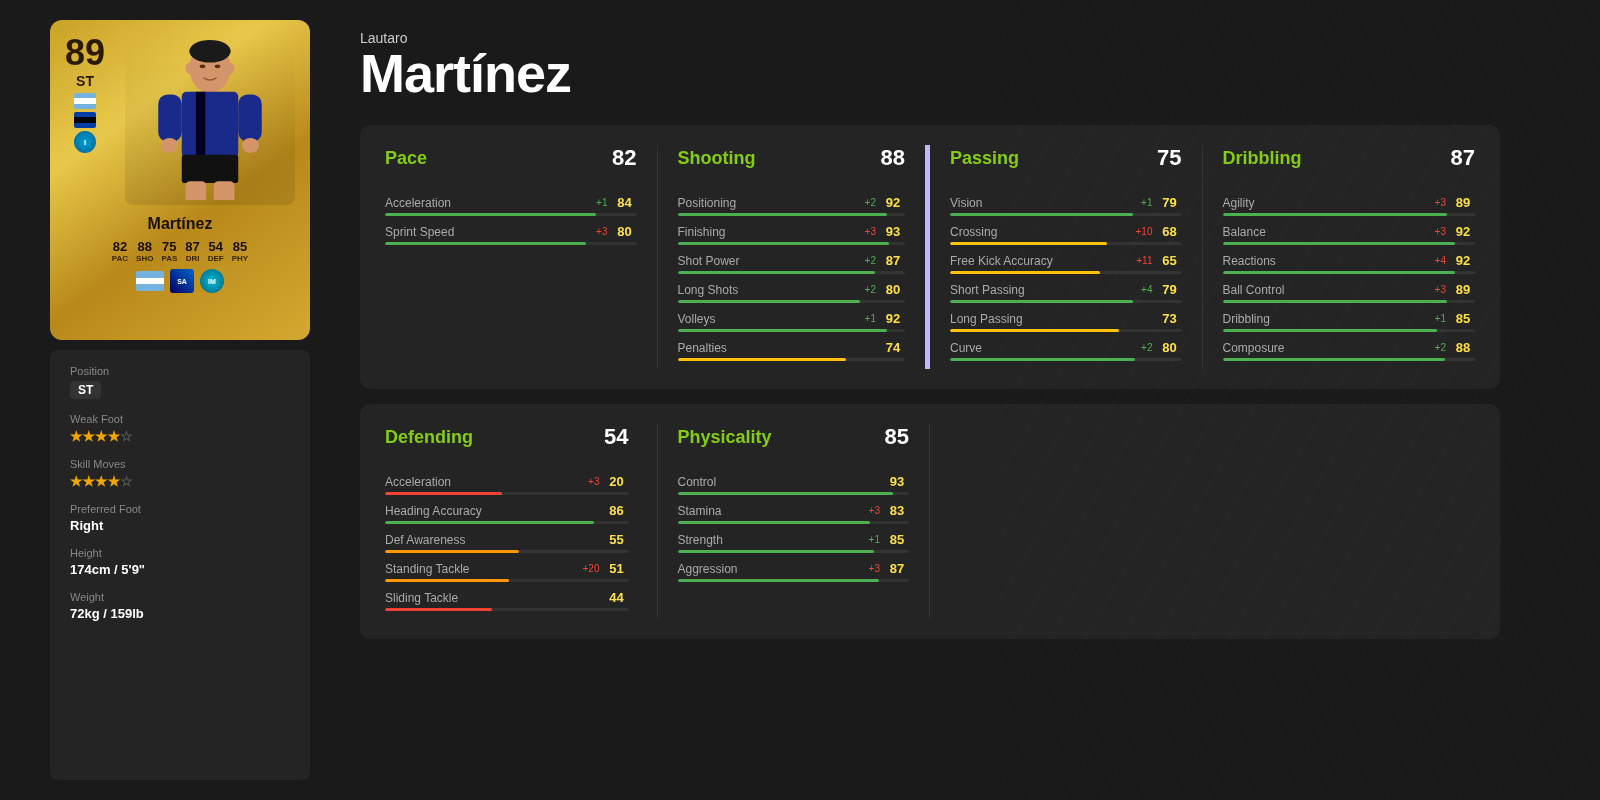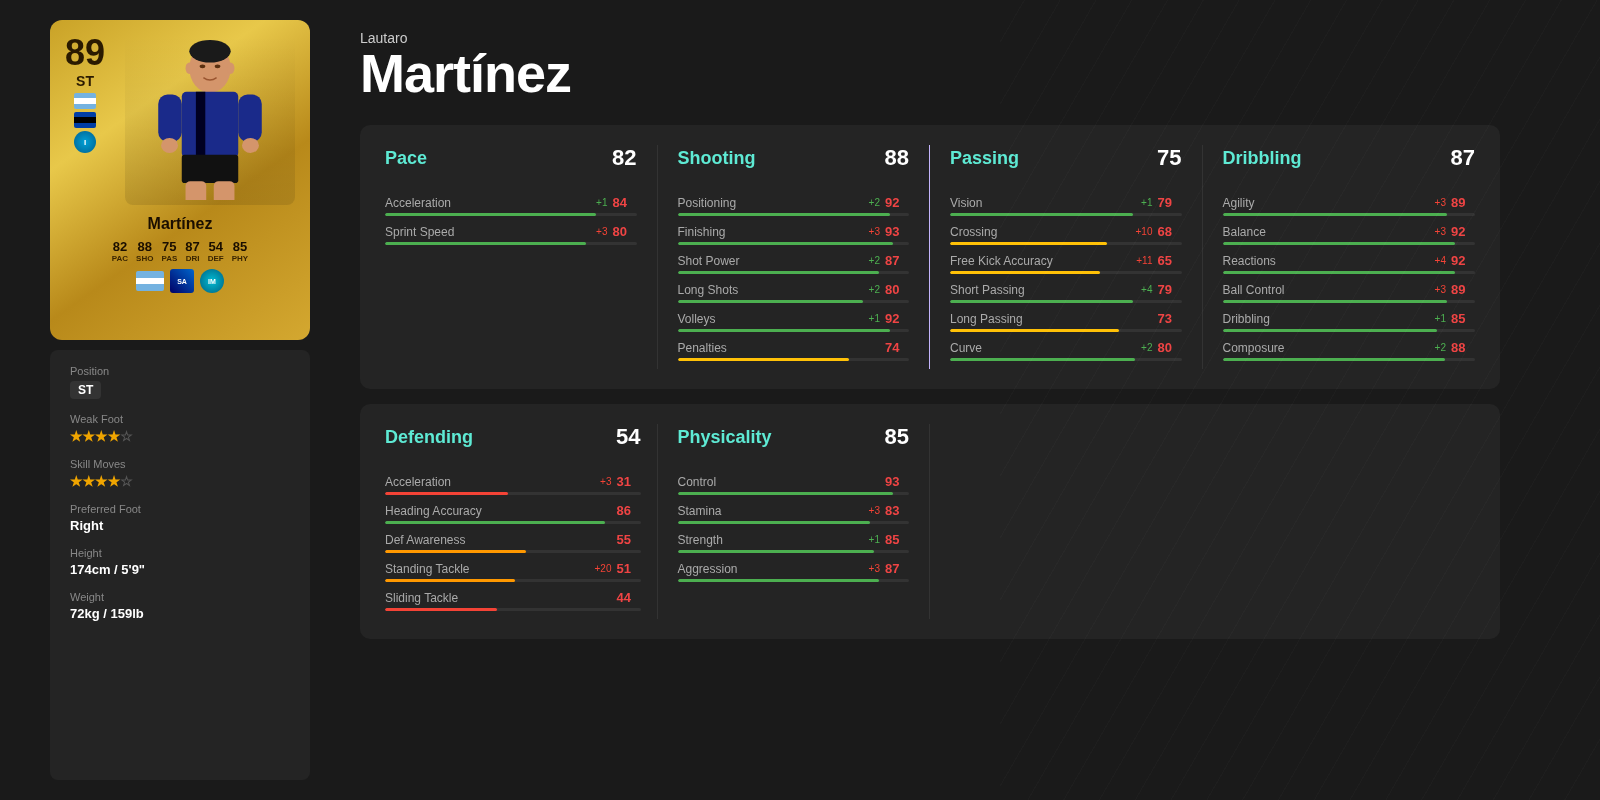"Pace" .category-name { color: #5eead4 -> #84cc16 }
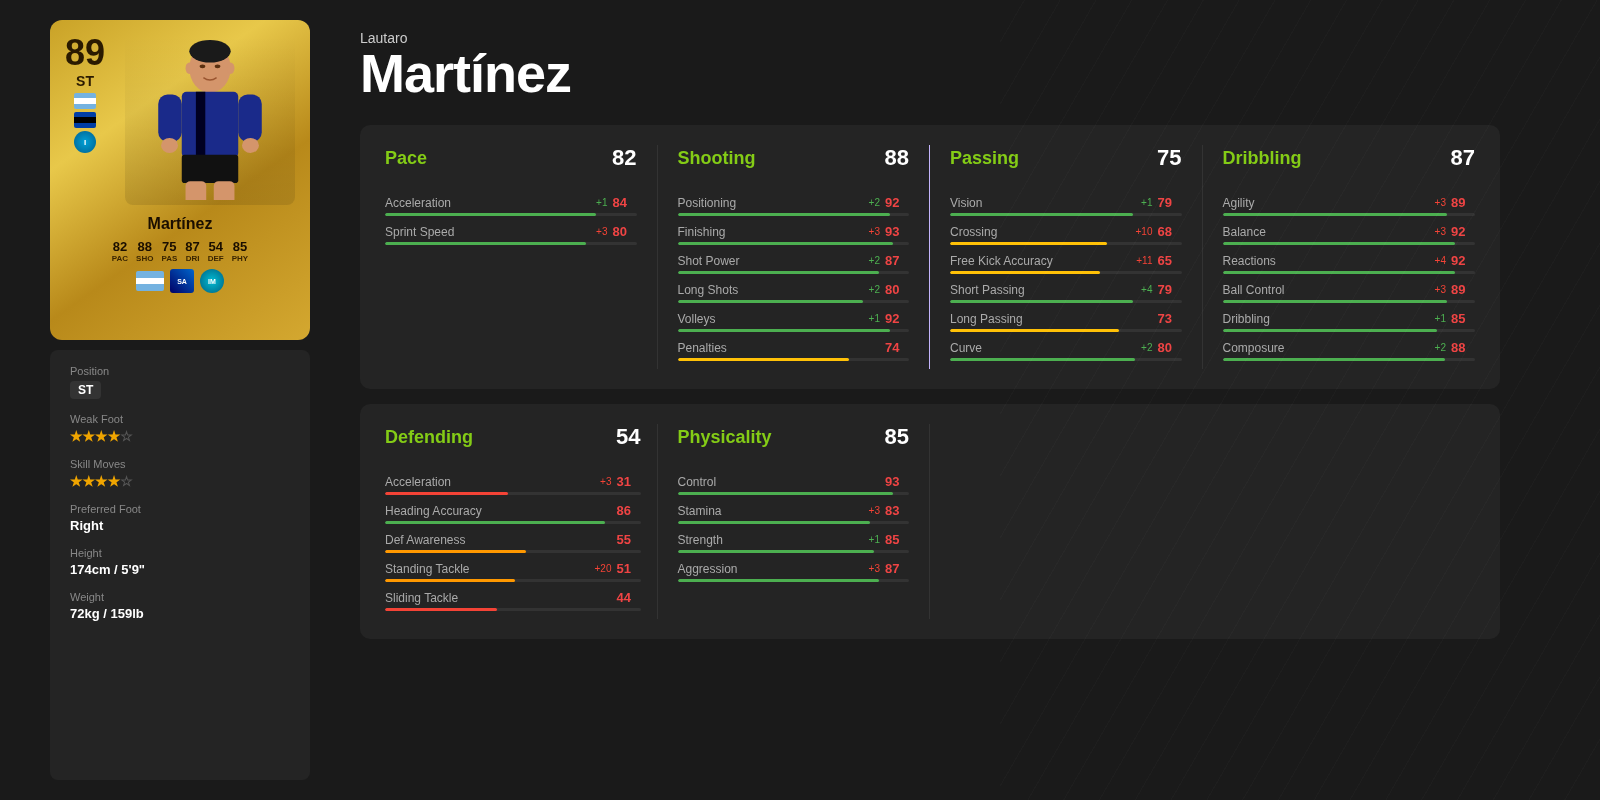"Shooting" div { border-right: 1px solid #c4b5fd -> 5px solid #c4b5fd }
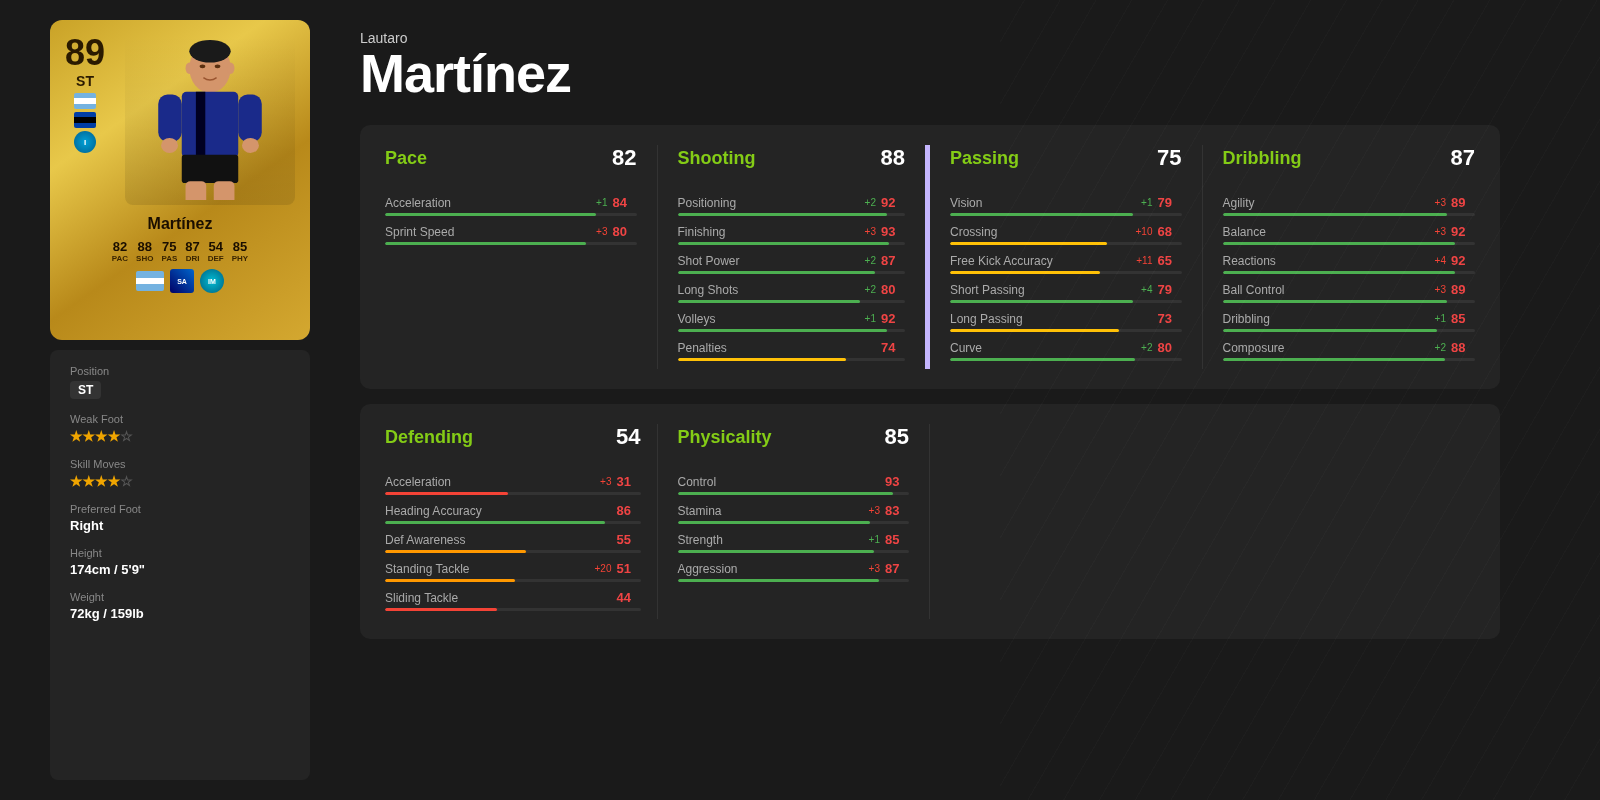"84" .stat-value { color: #ef4444 -> #fde047; text-align: left -> center }
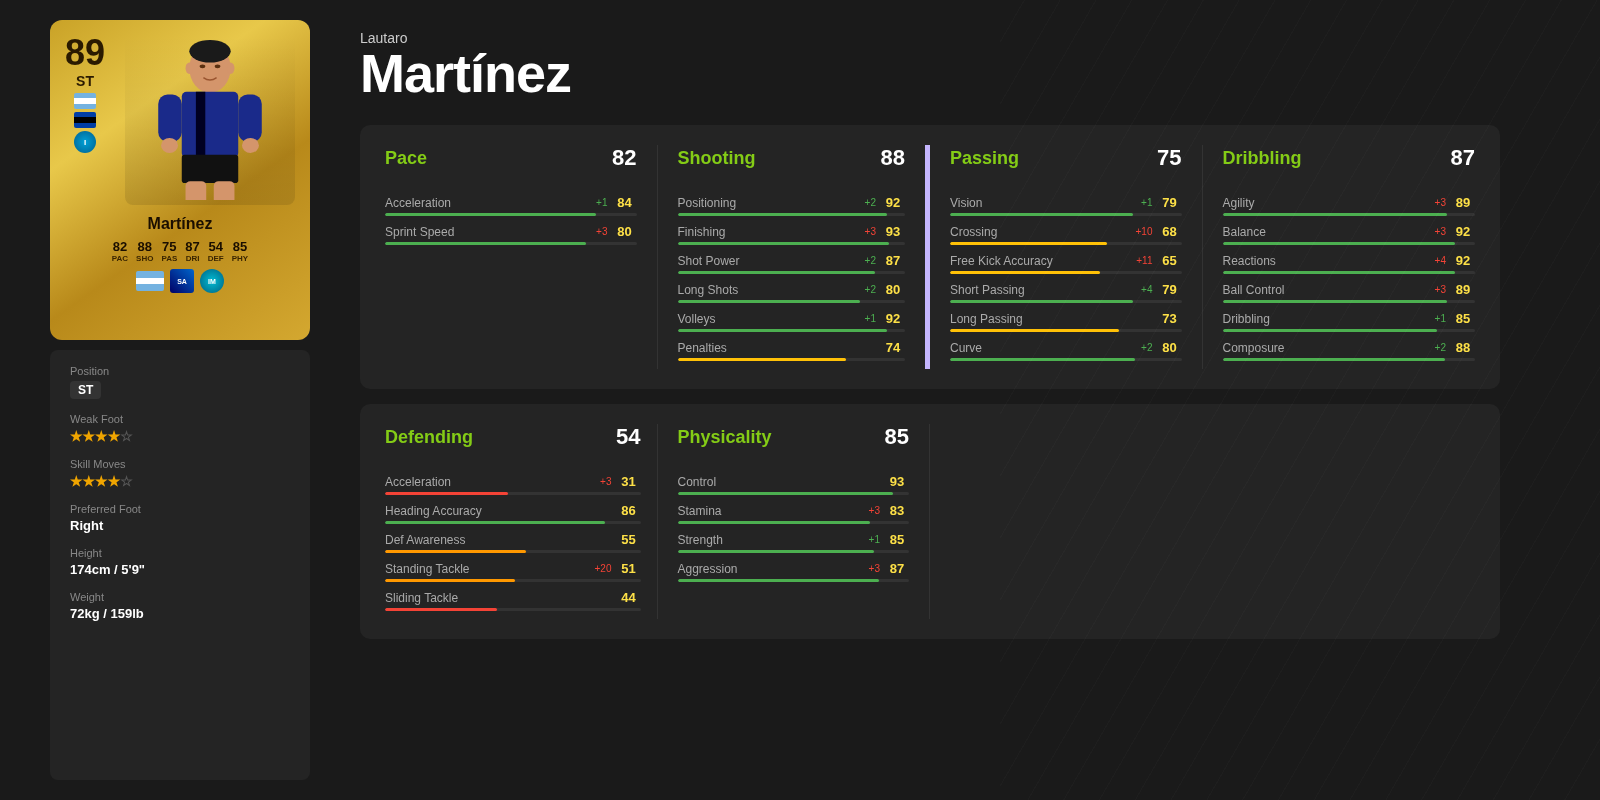"Defending" div { padding-right: 16px -> 28px }
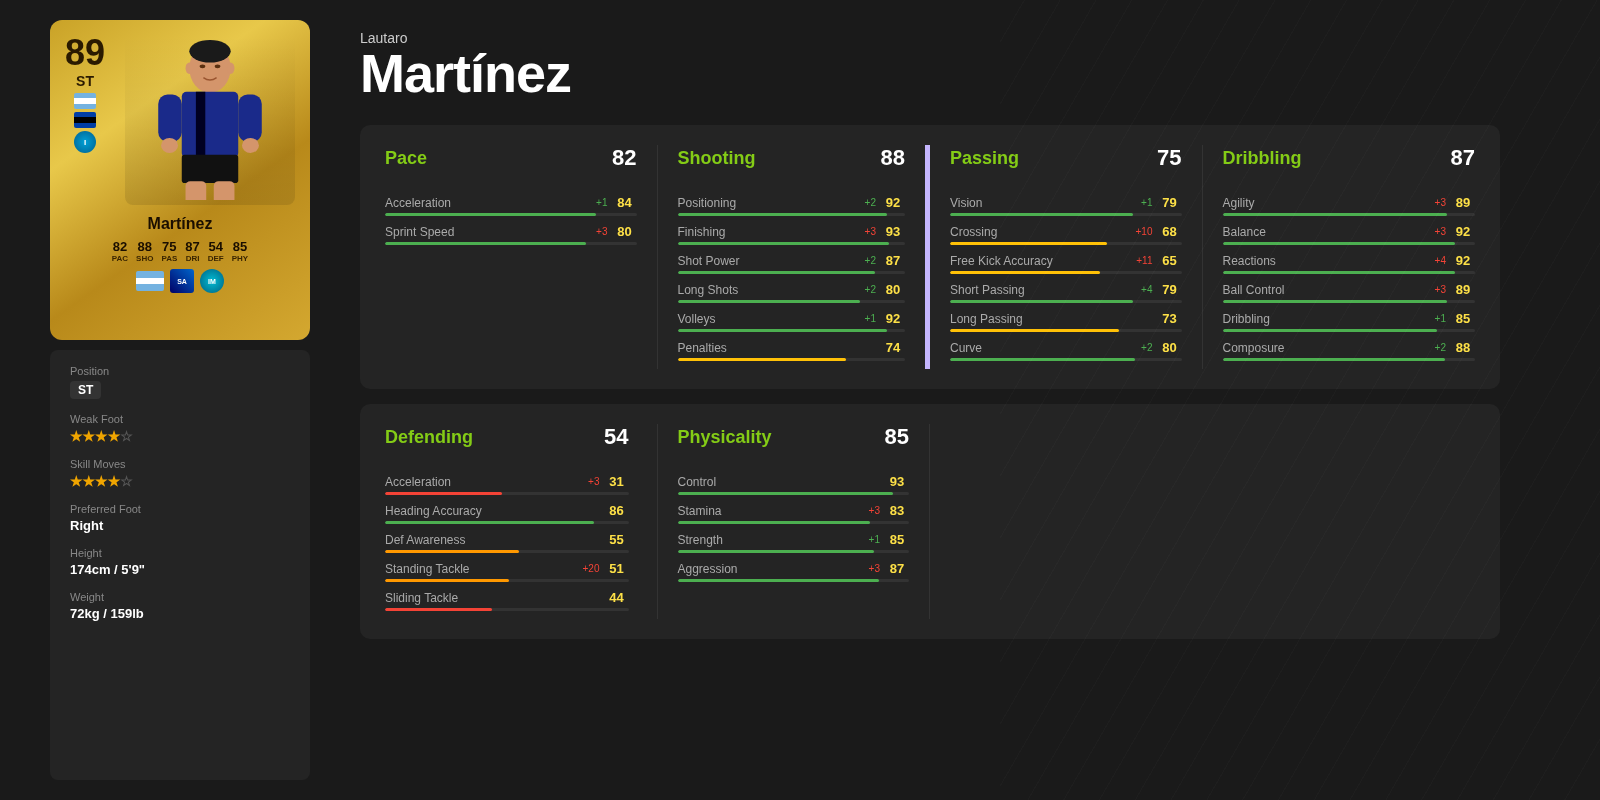"31" span.stat-value { text: 31 -> 20 }
